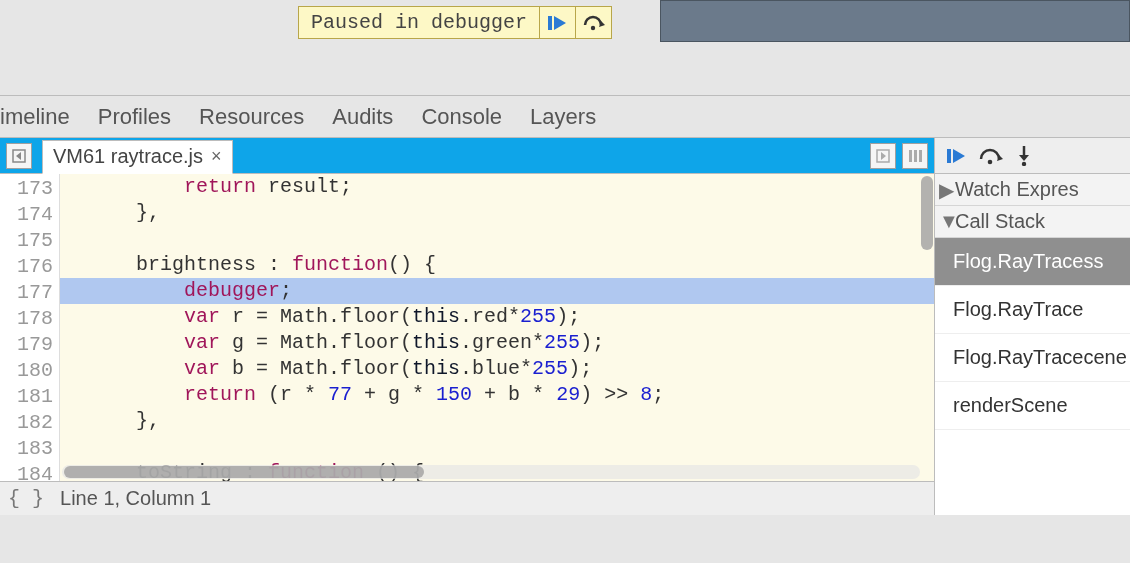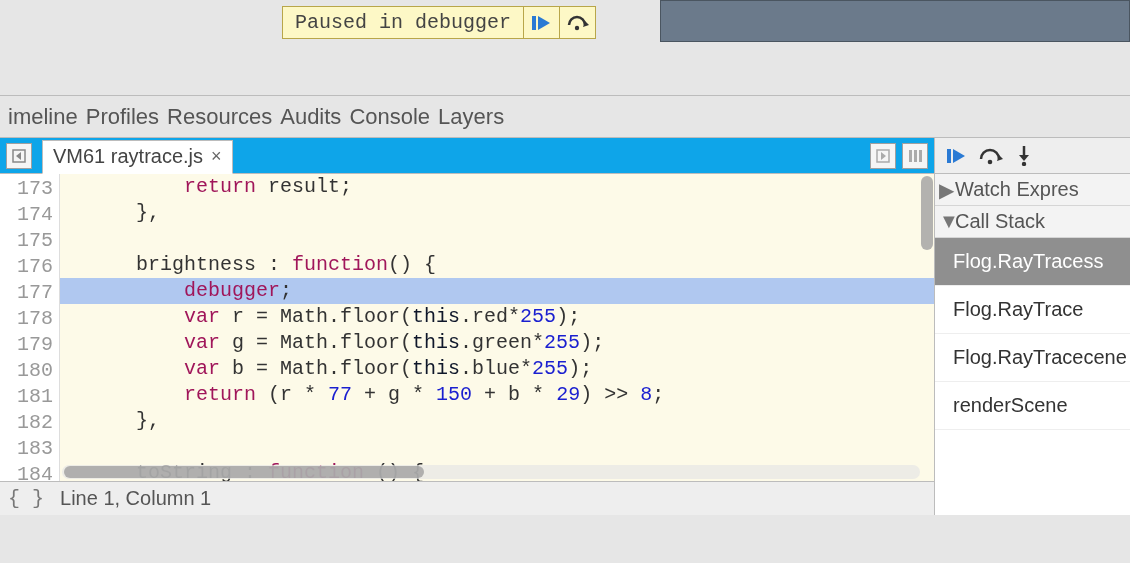"Paused in debugger" .pause-notice { left: 282px -> 298px }
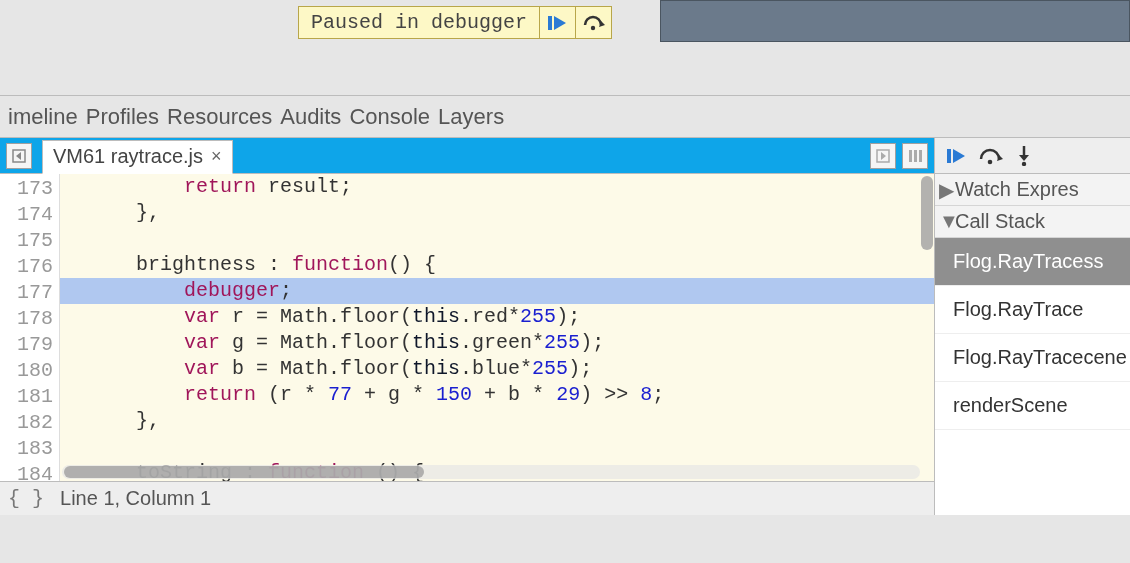"imeline" .devtools-tabs { gap: 8px -> 28px; padding-left: 8px -> 0 }
